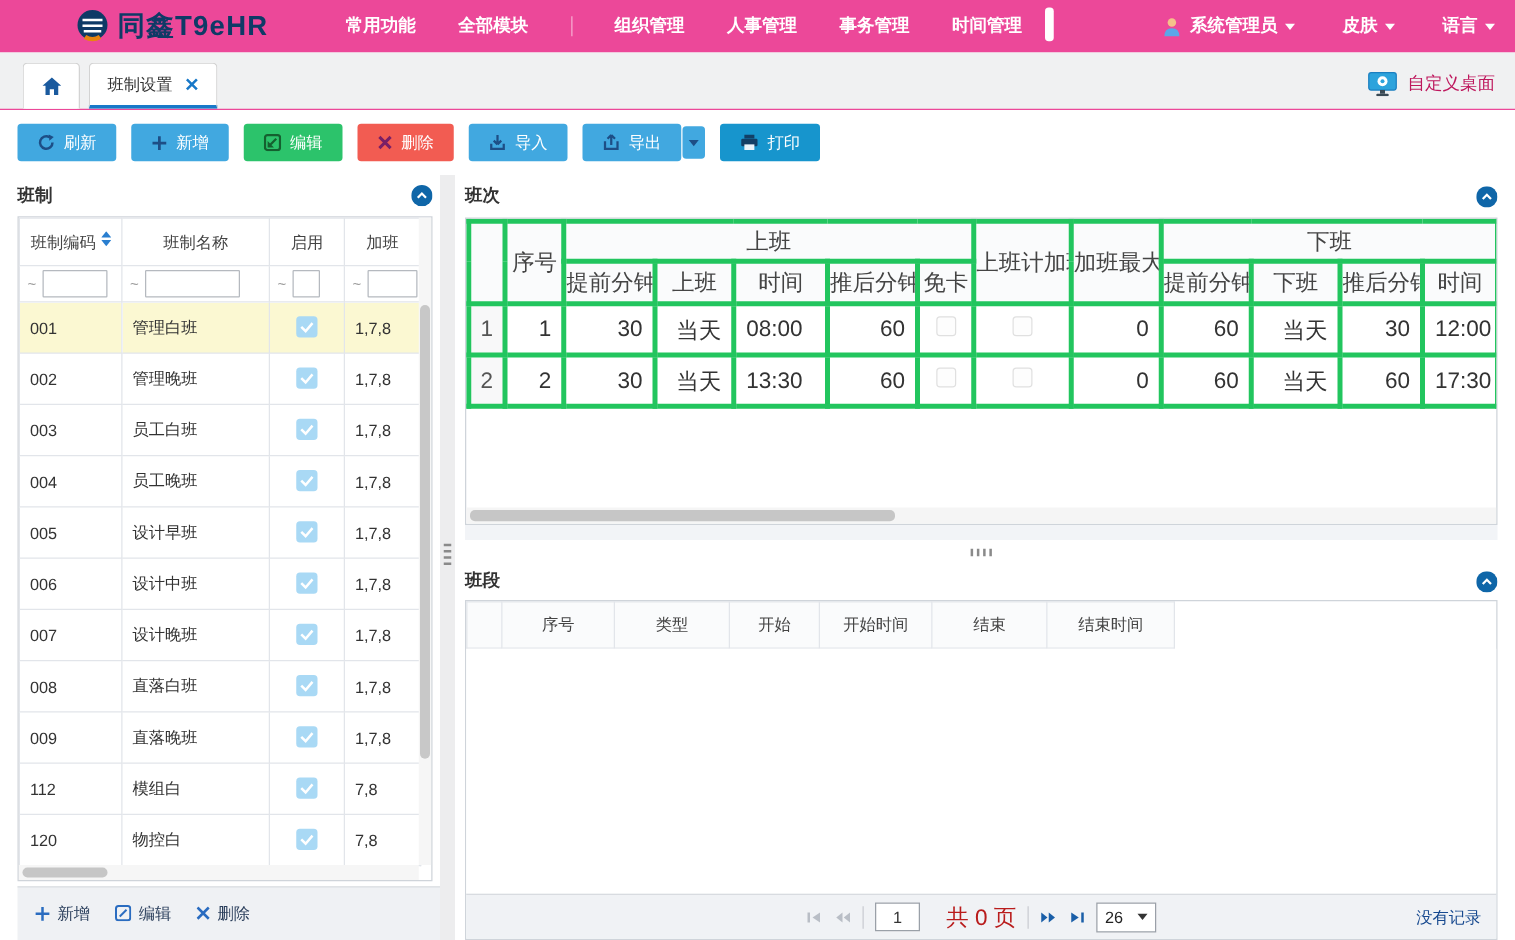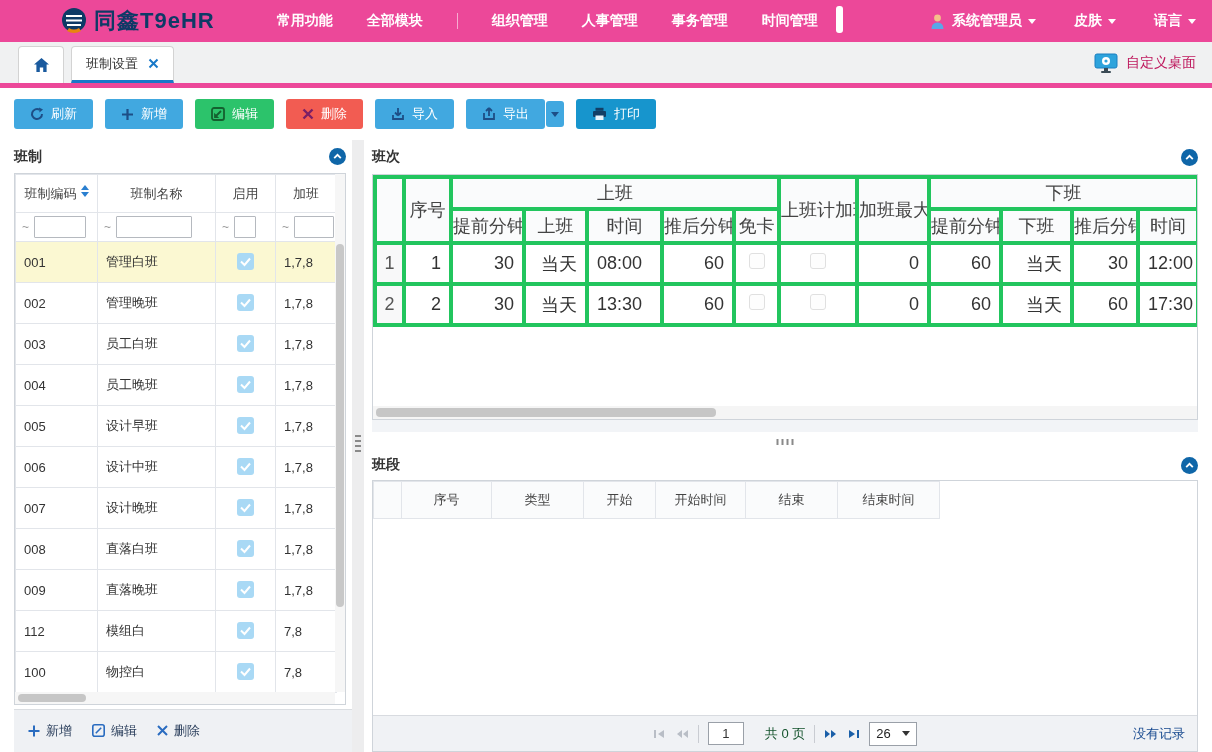"班制设置" .tabbar { border-bottom: 5px solid #ec4899 -> 1px solid #ec4899 }
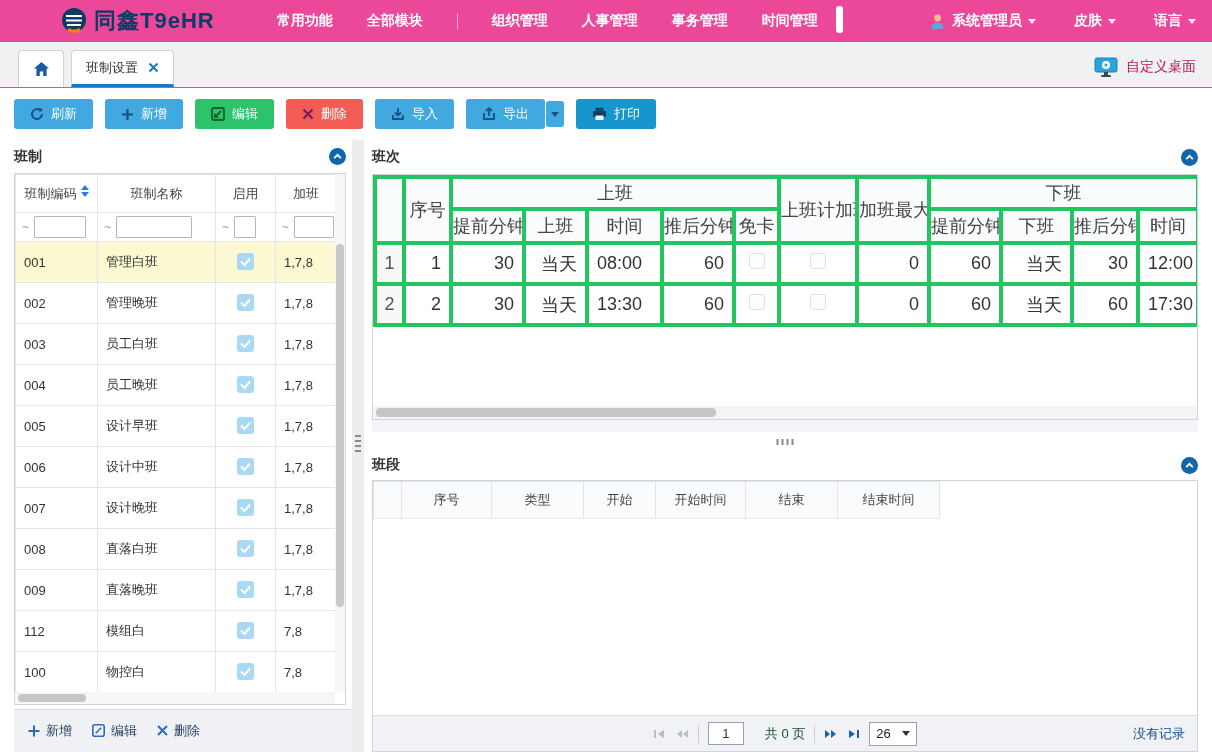"100" td { text: 100 -> 120 }
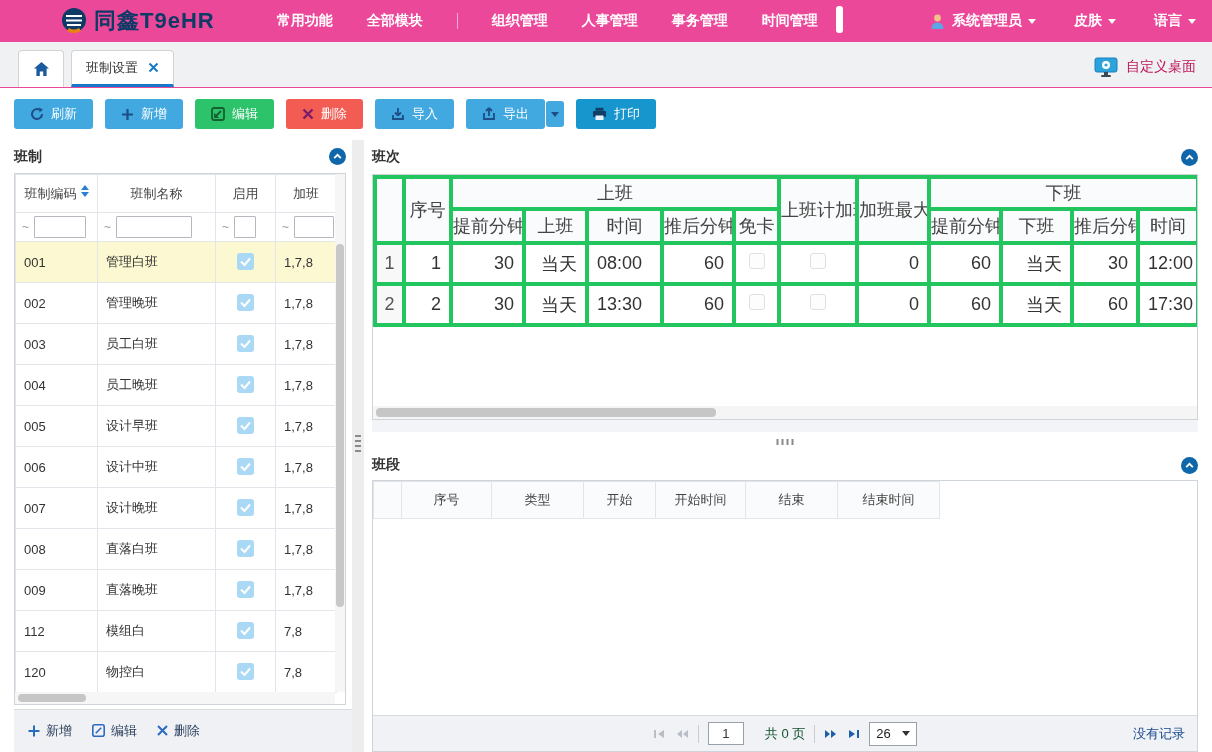"共 0 页" .ptext { color: #14532d -> #b91c1c; font-size: 13px -> 18px }
